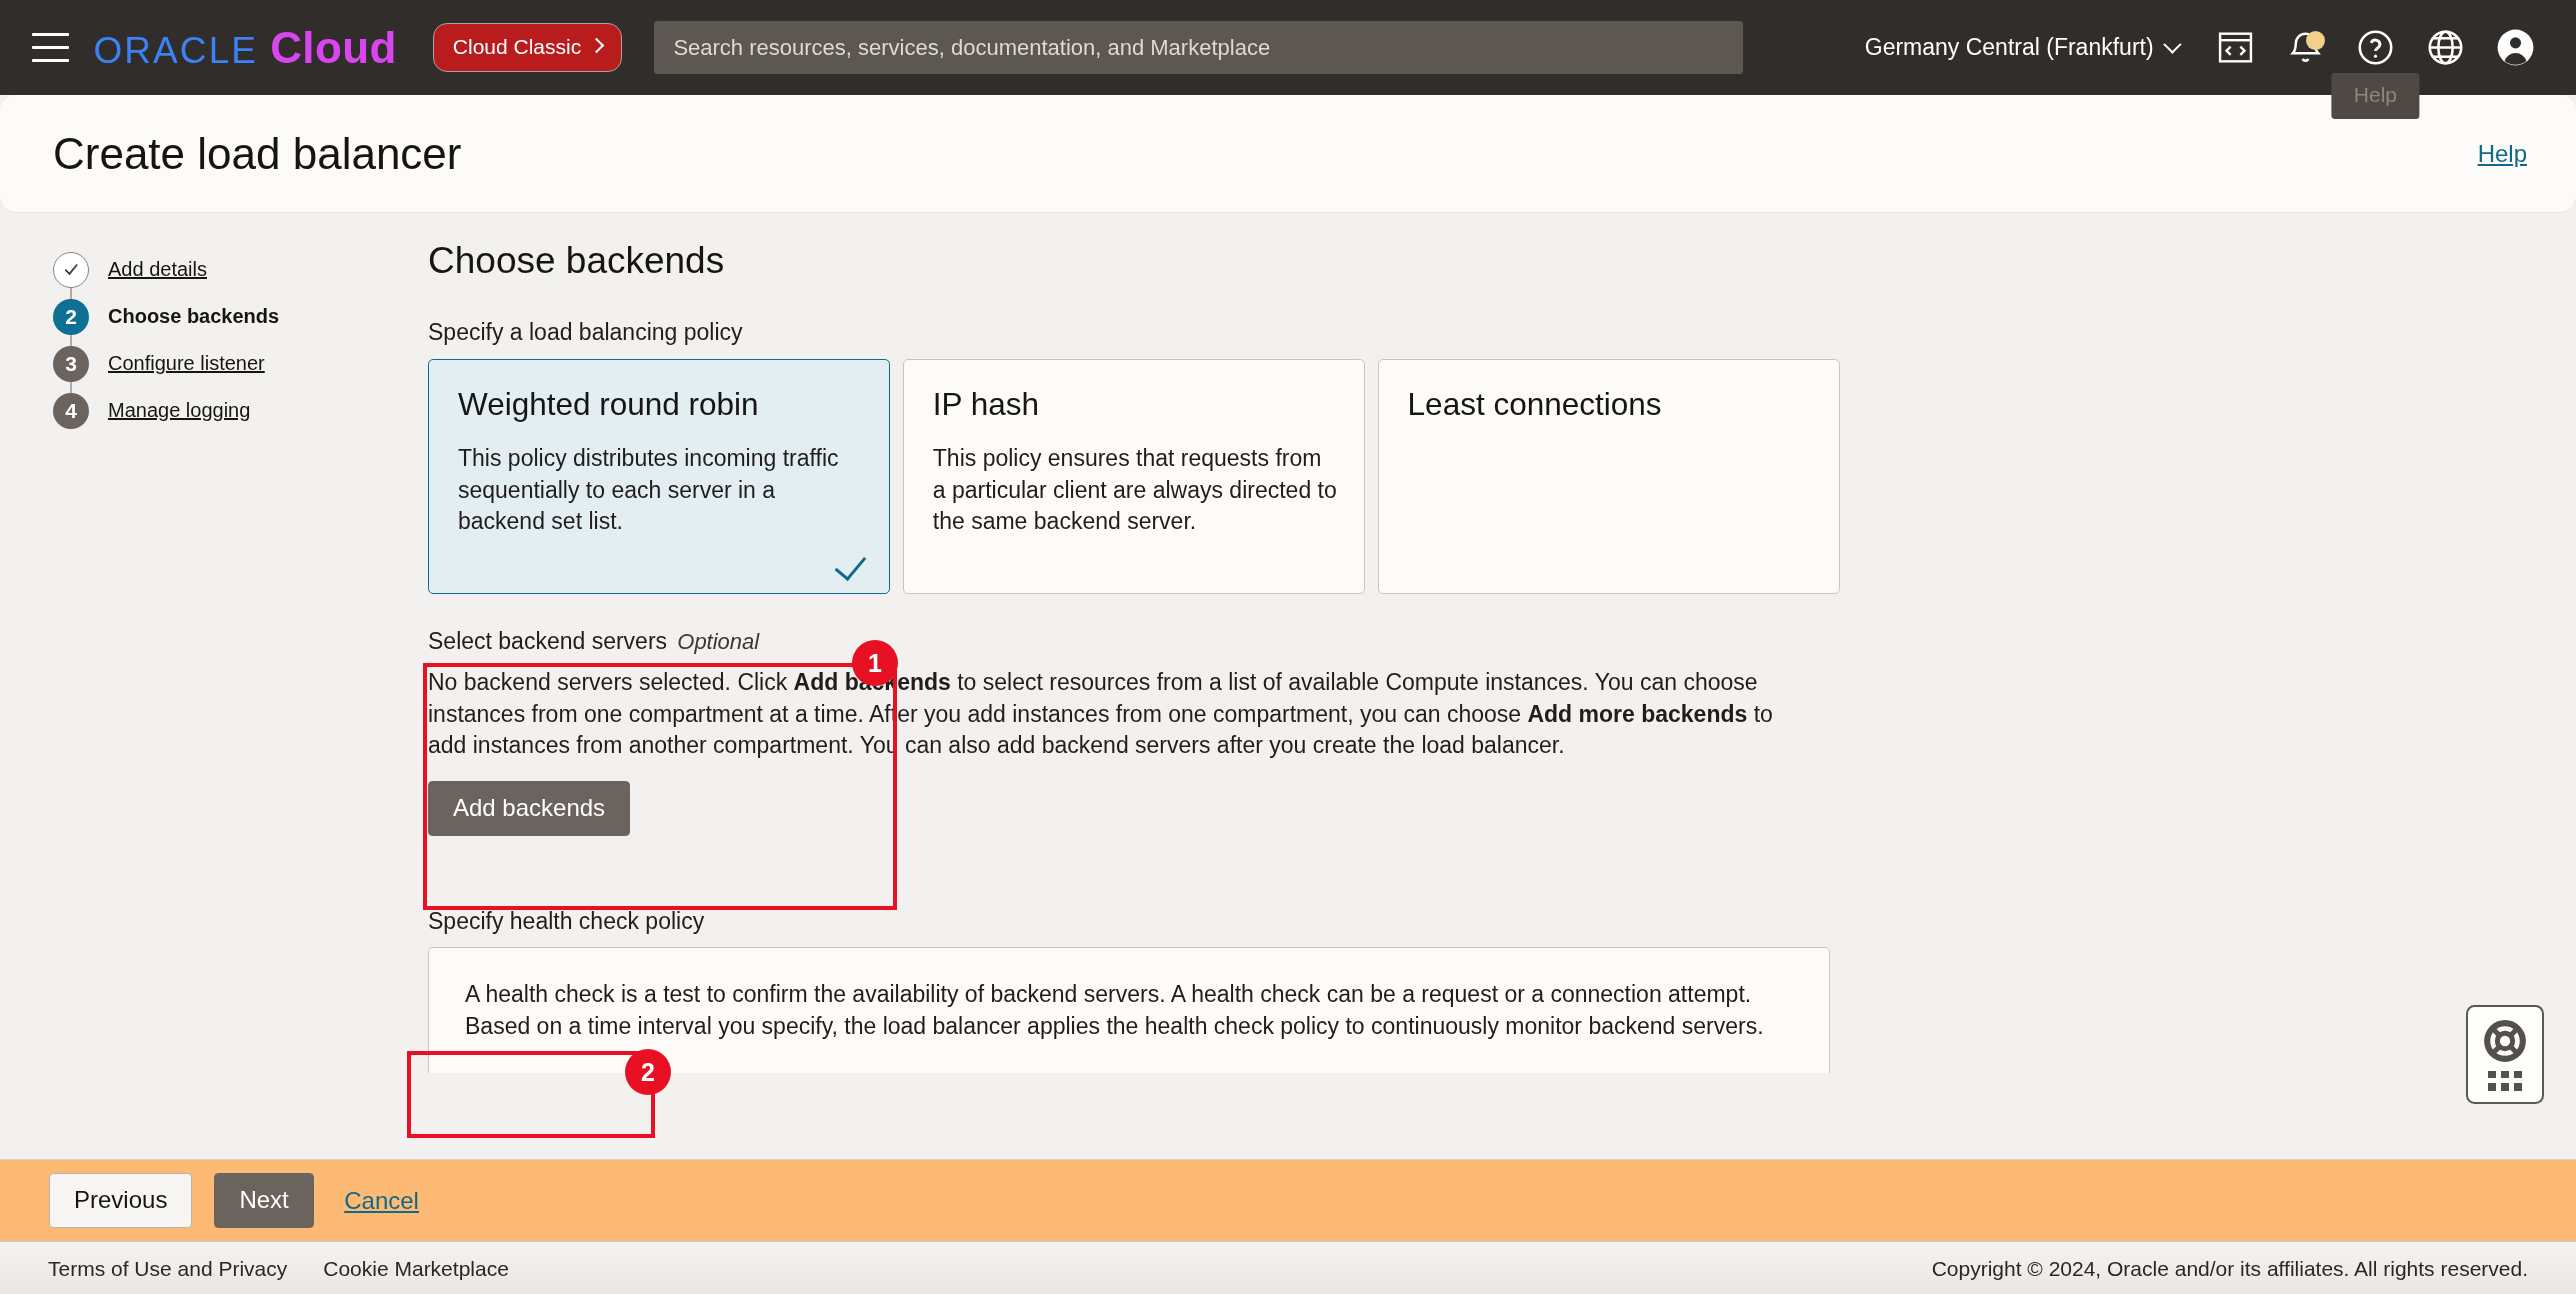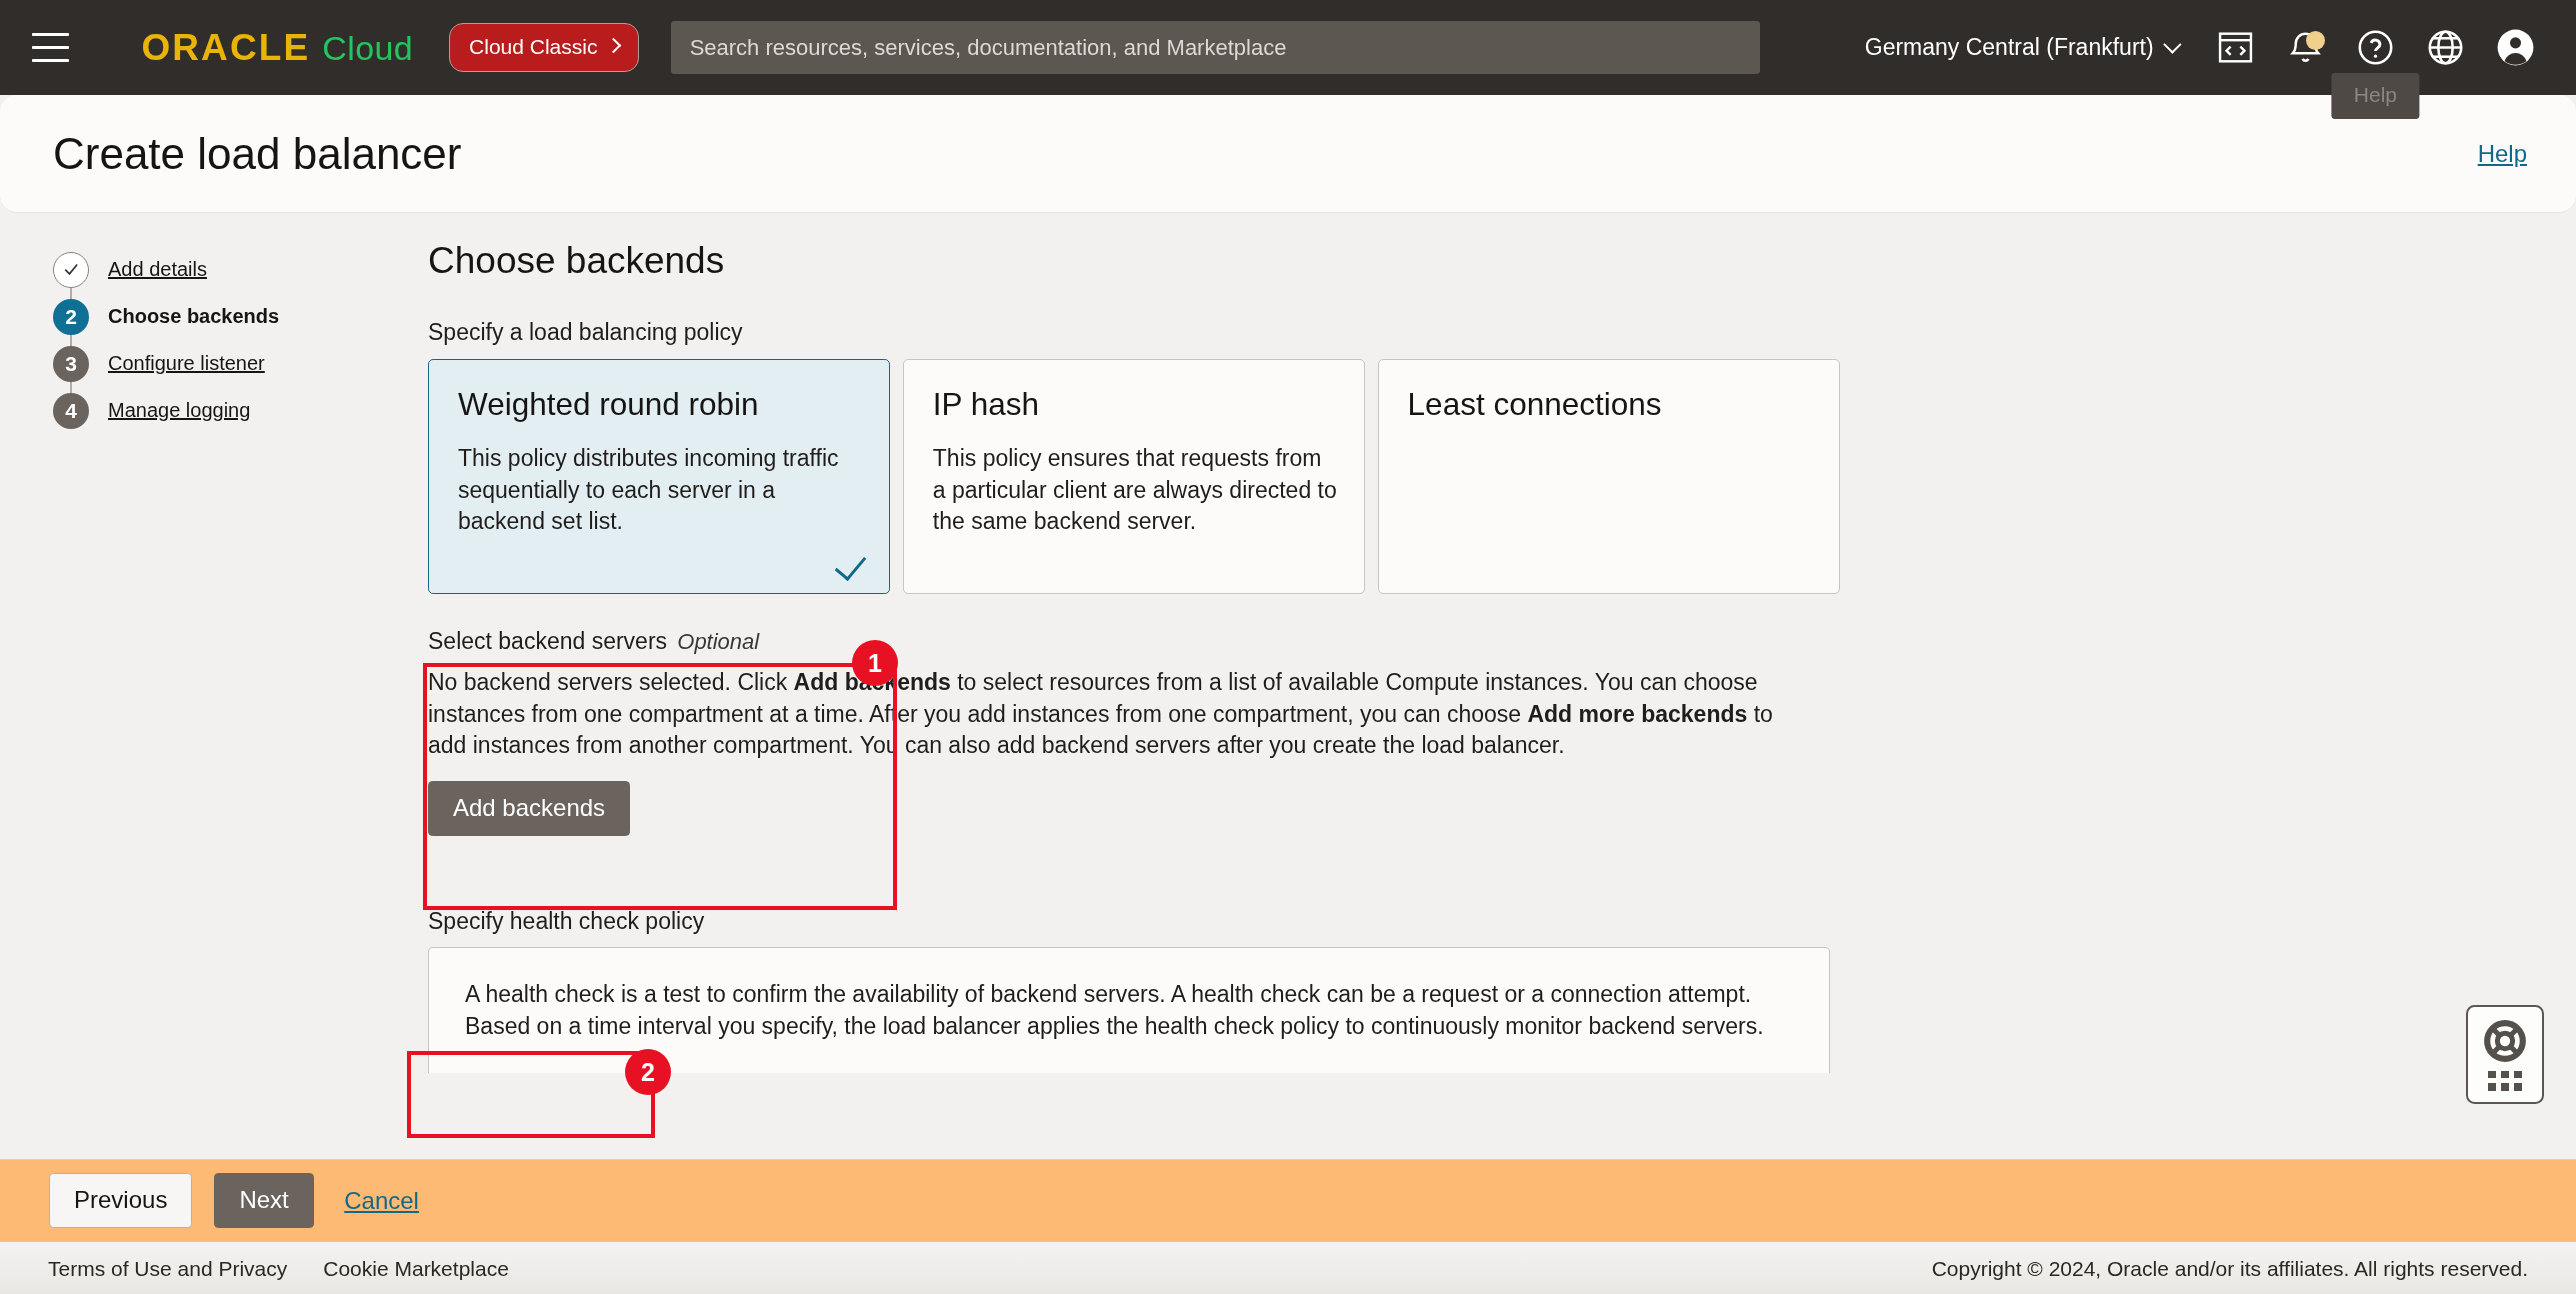"ORACLE" .logo-oracle { color: #eab308 -> #3b82f6; font-weight: 700 -> 400; margin-left: 48px -> none }
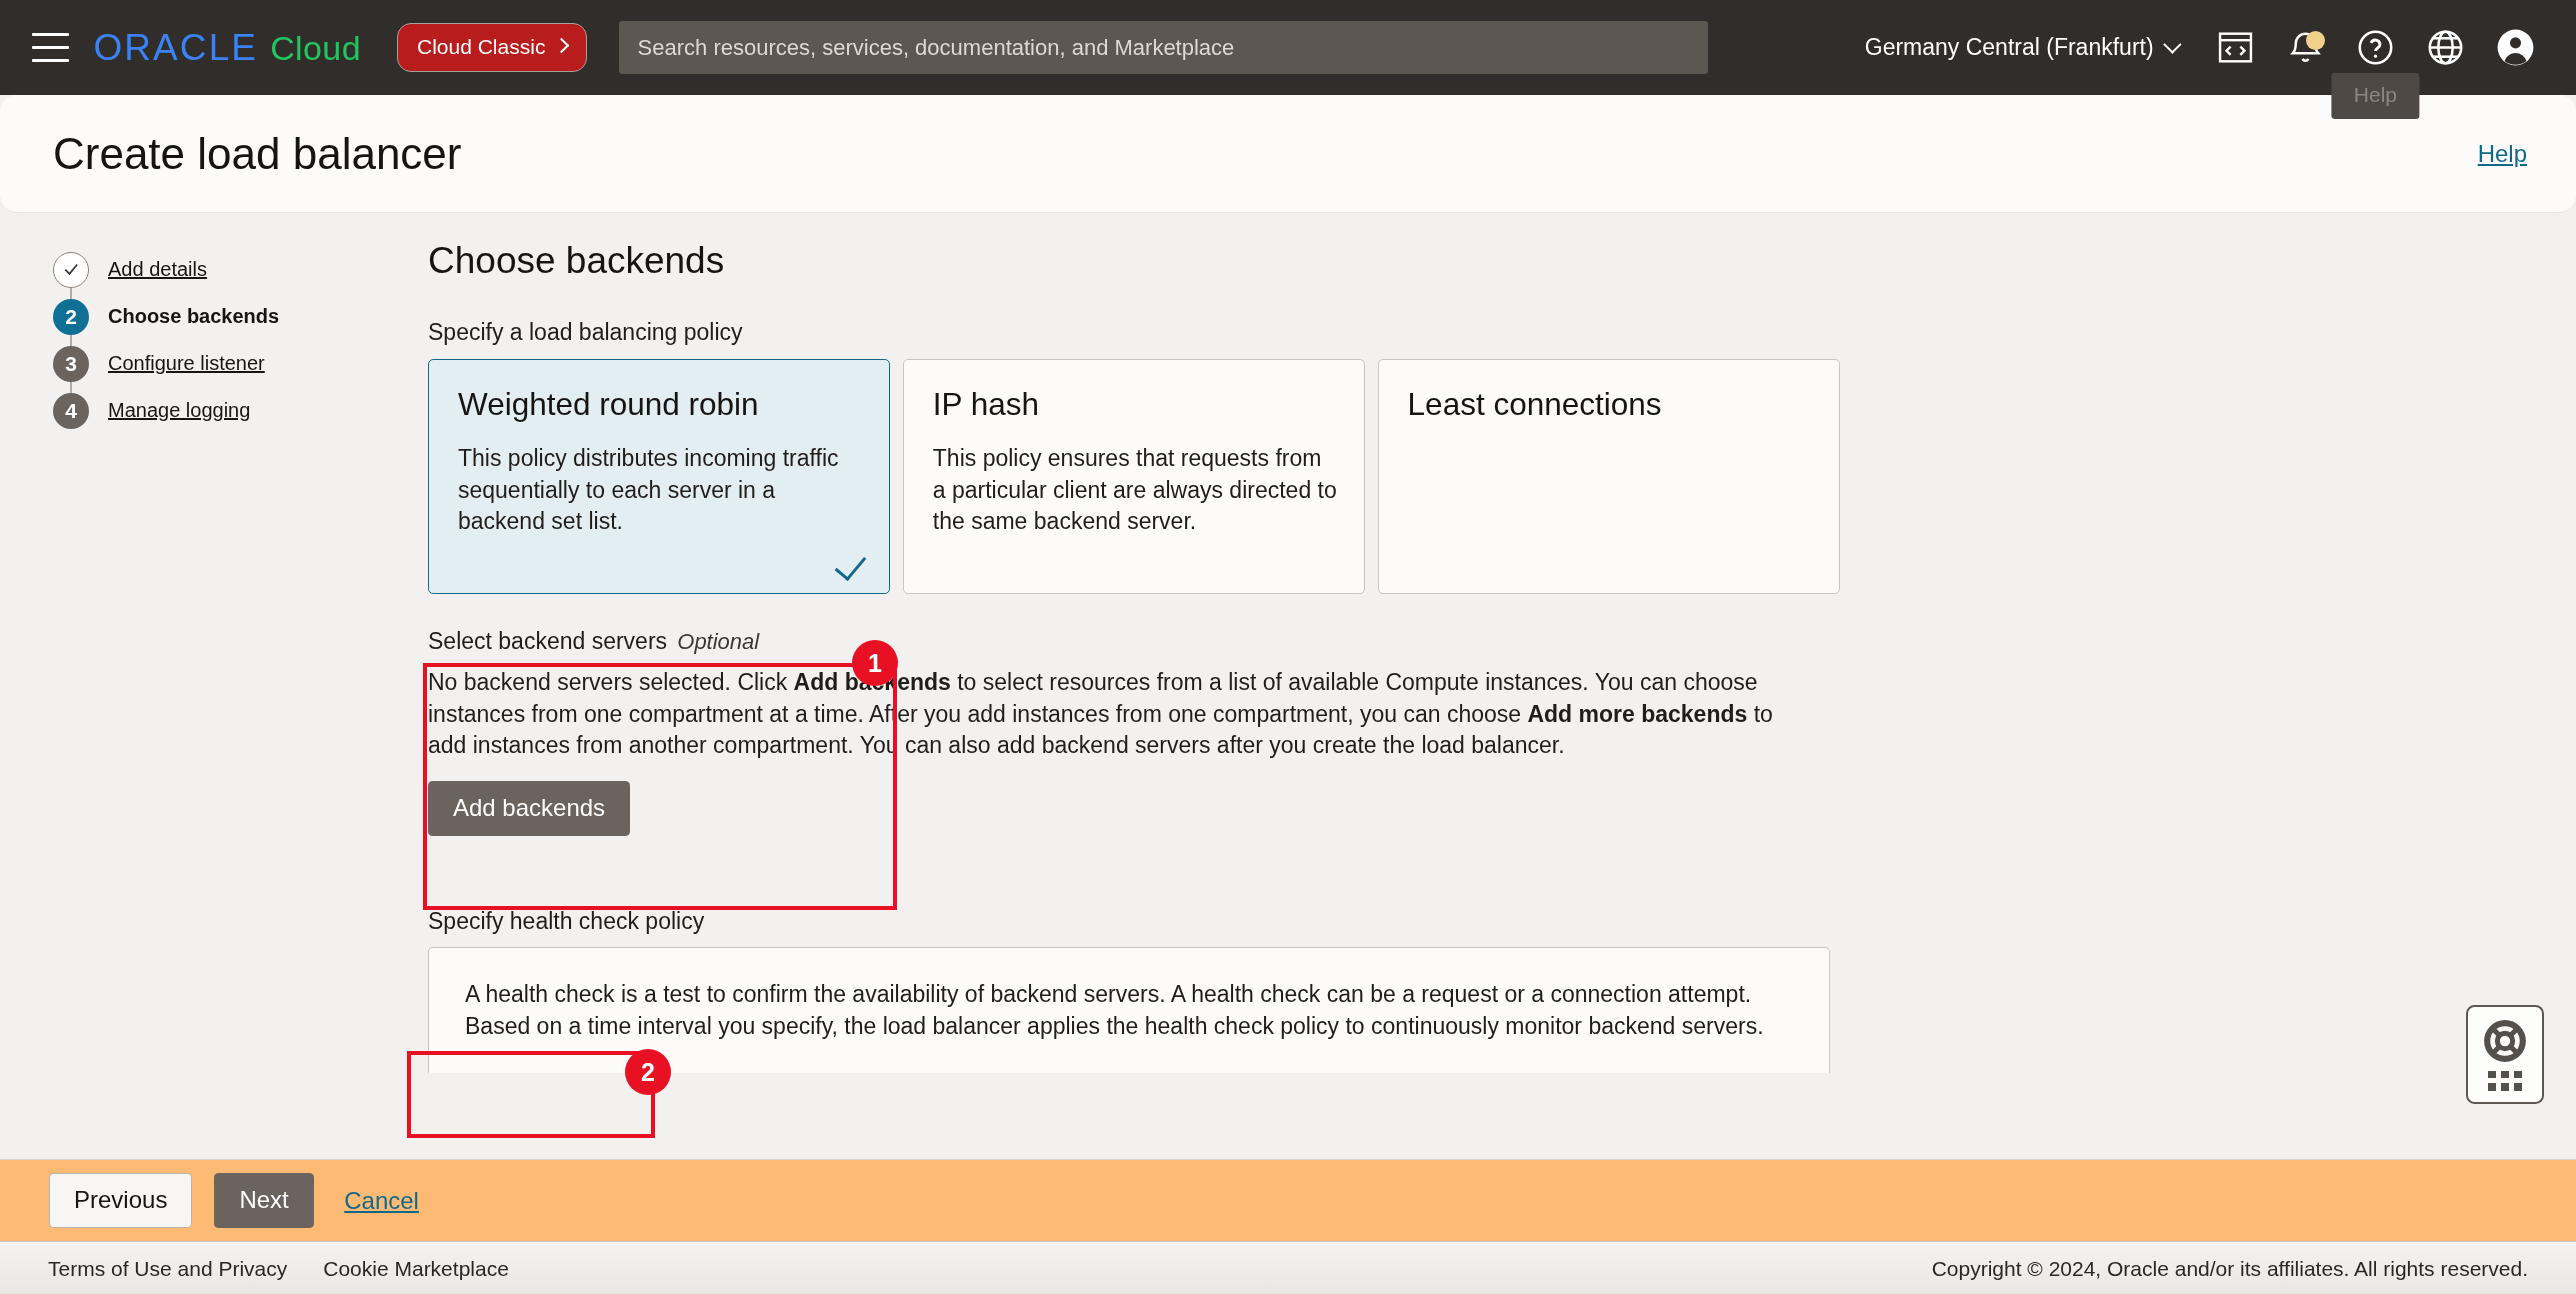"Cloud" .logo-cloud { color: #22c55e -> #d946ef; font-size: 34px -> 44px; font-weight: 400 -> 700 }
